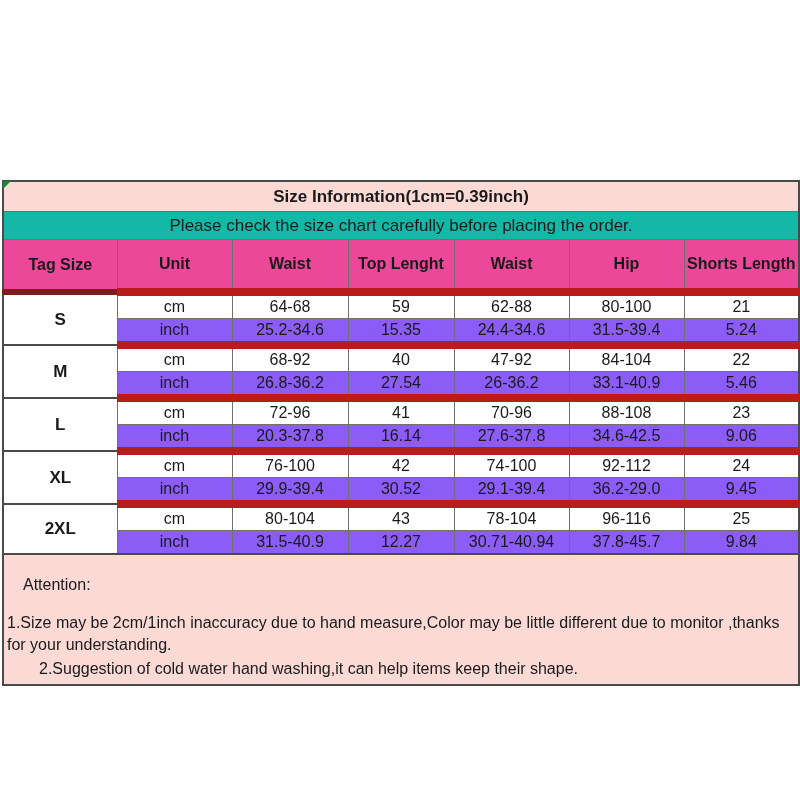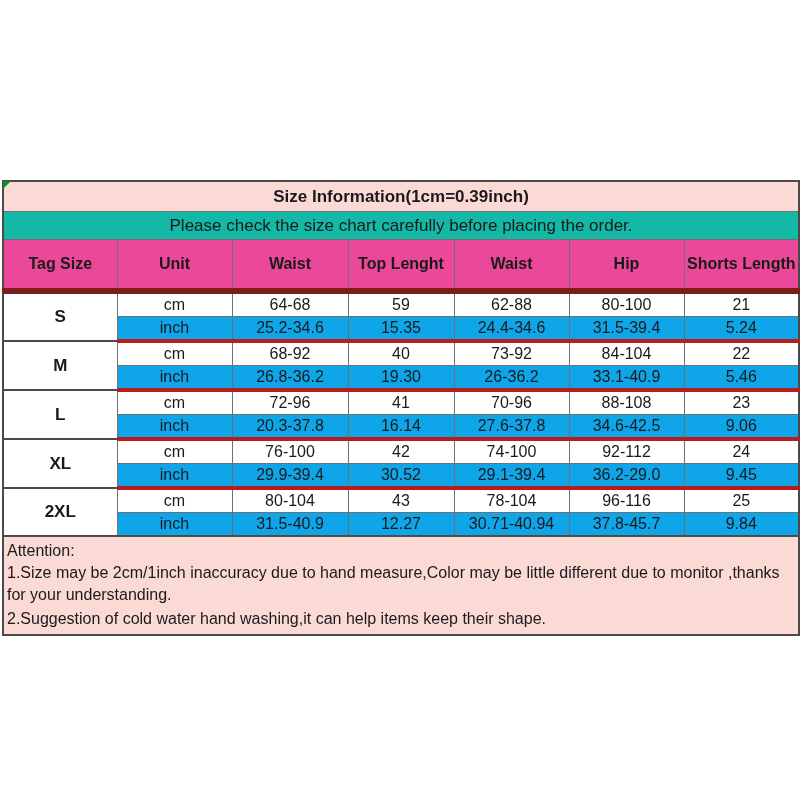"cm" tbody.data-rows tr.cm-row td { border-top: 4px solid #b91c1c -> 8px solid #b91c1c }
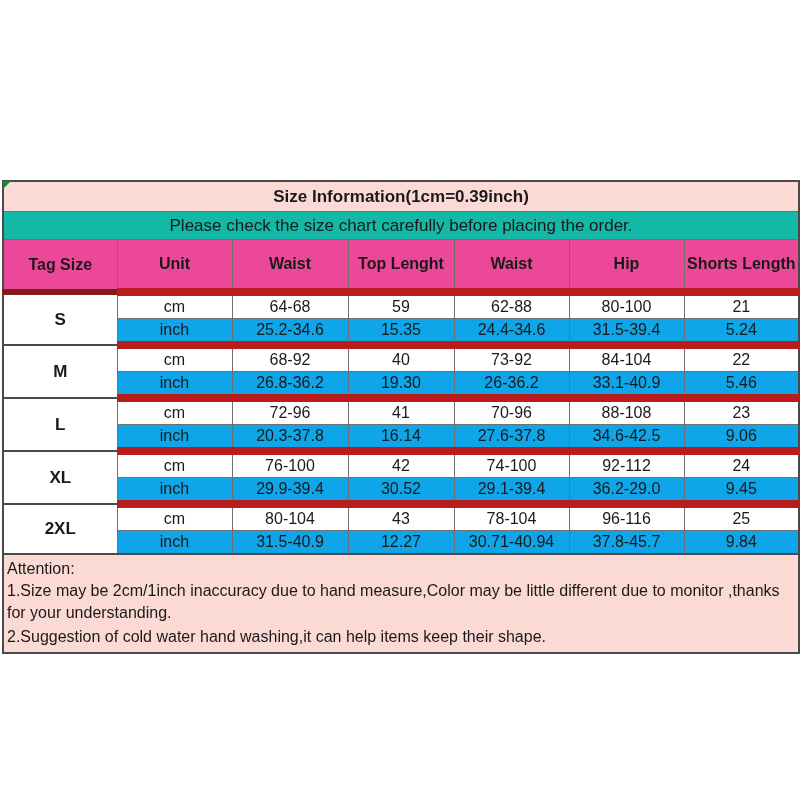"inch" tbody.data-rows tr.inch-row td { background: #0ea5e9 -> #8b5cf6 }
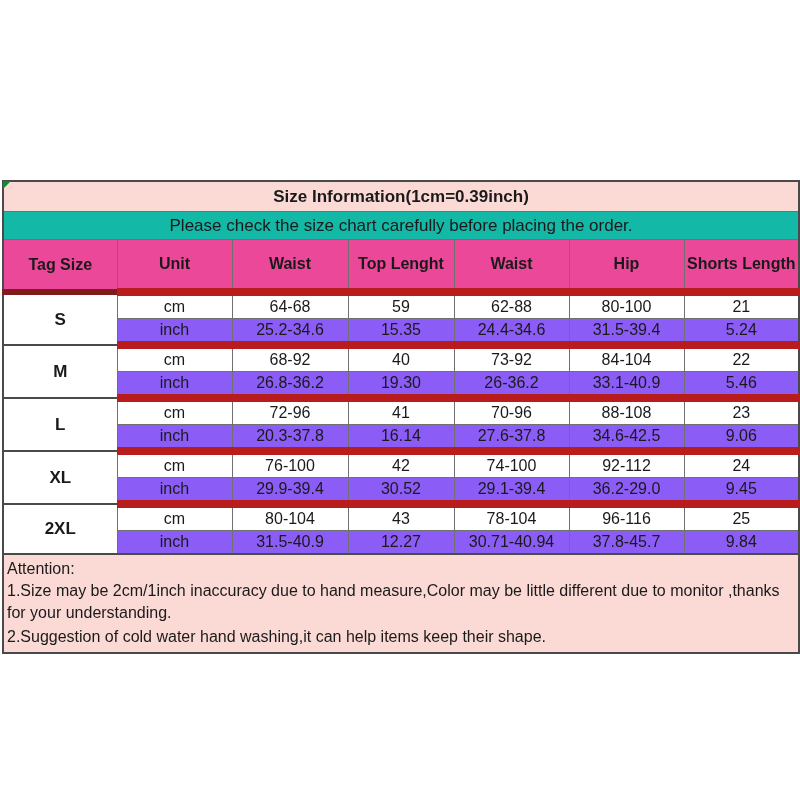"73-92" td { text: 73-92 -> 47-92 }
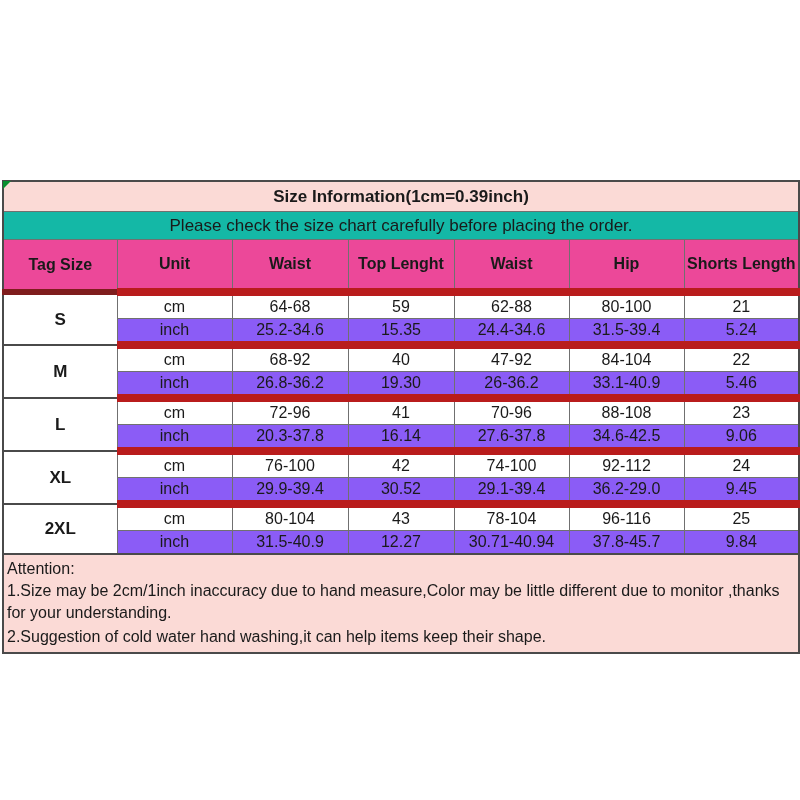"19.30" td { text: 19.30 -> 27.54 }
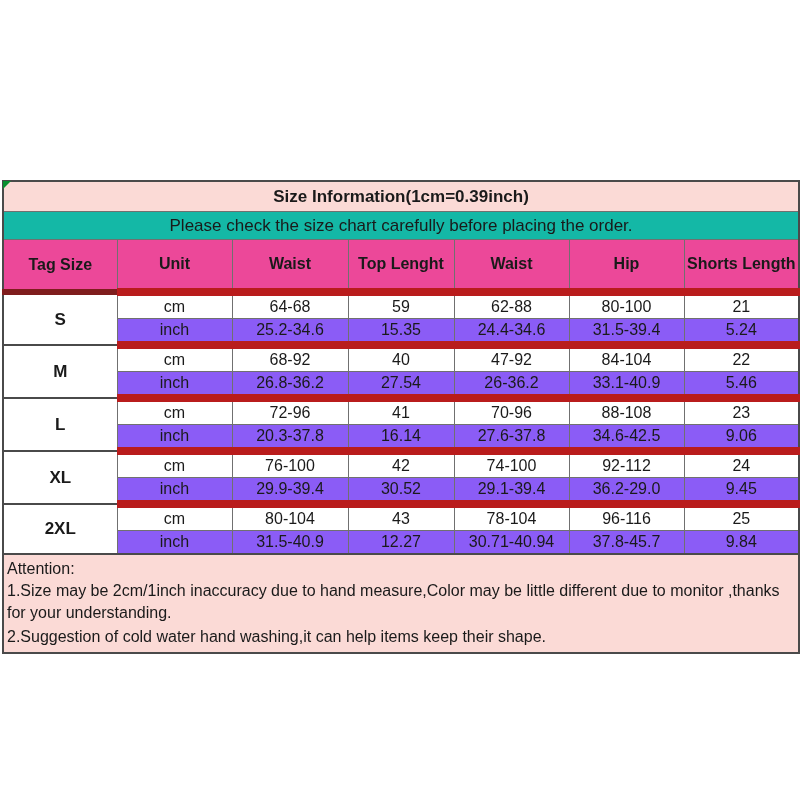"Attention:" .attention-heading { margin: 0 -> 16px }
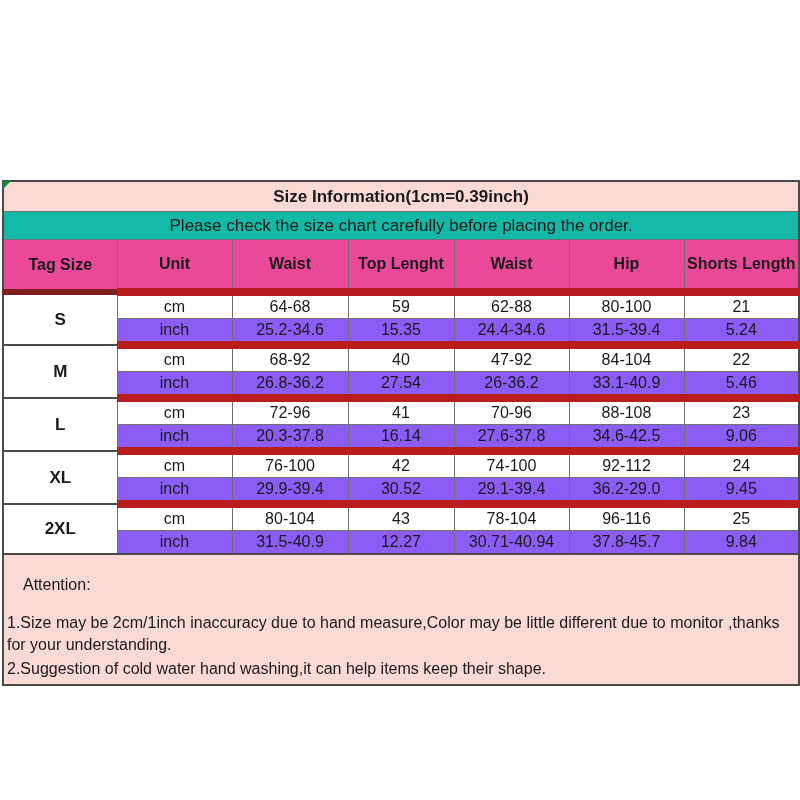"2.Suggestion of cold water hand" .attention-item.second { margin-left: none -> 32px }
